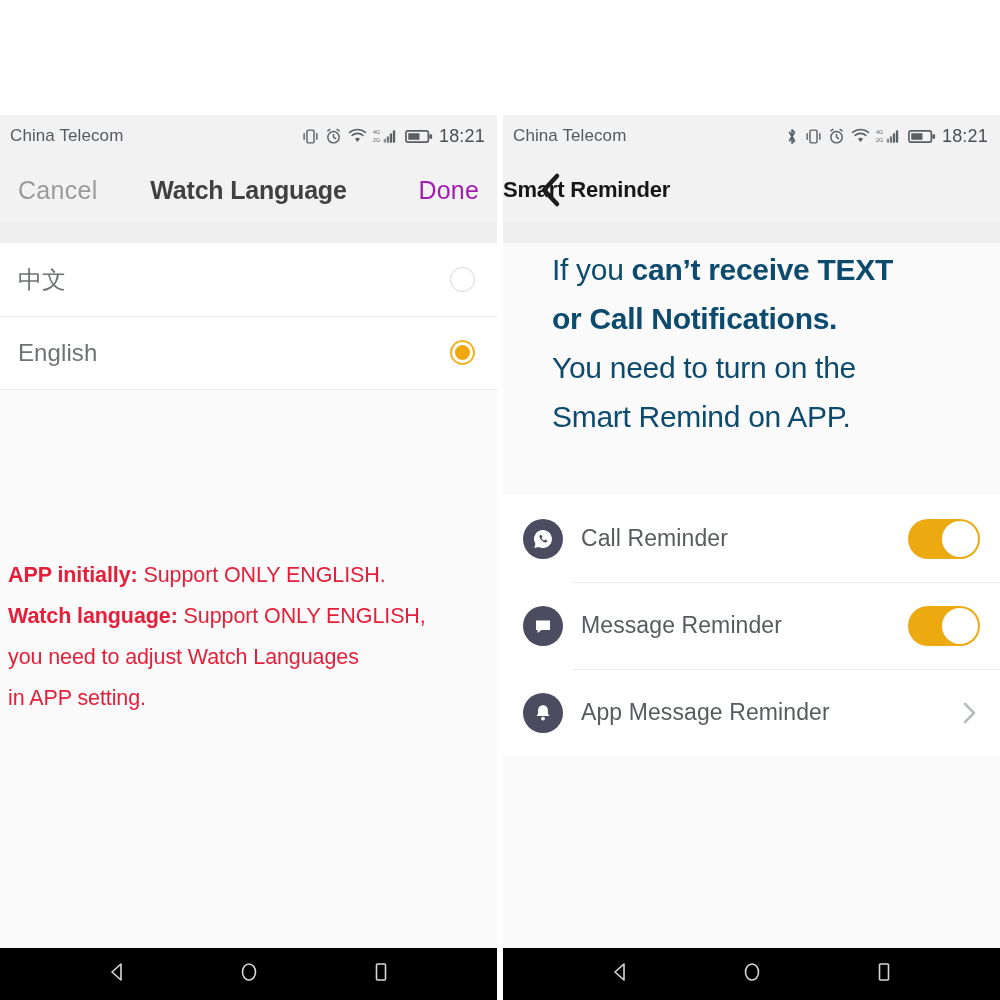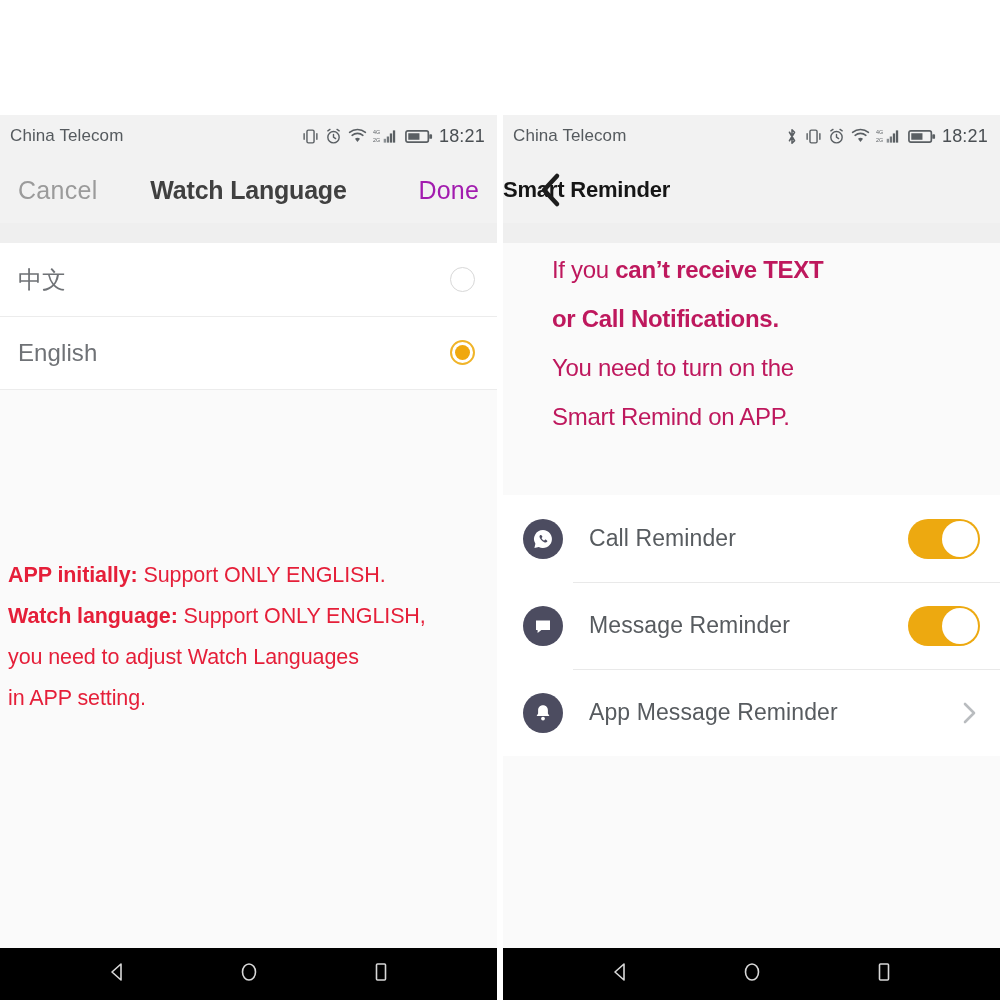"If you can’t receive TEXT" .note-right { color: #be185d -> #0c4a6e; font-size: 24px -> 30px }
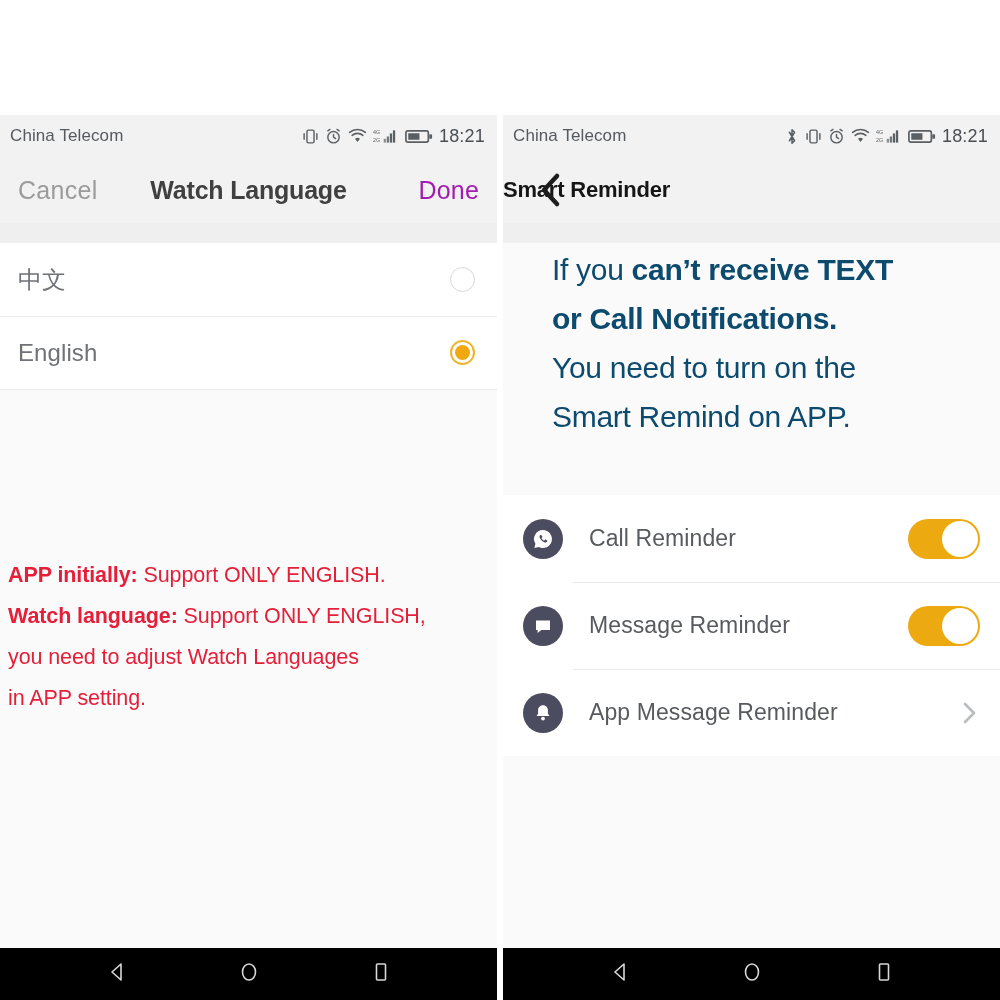"Call Reminder" .rem-row { gap: 8px -> none }
